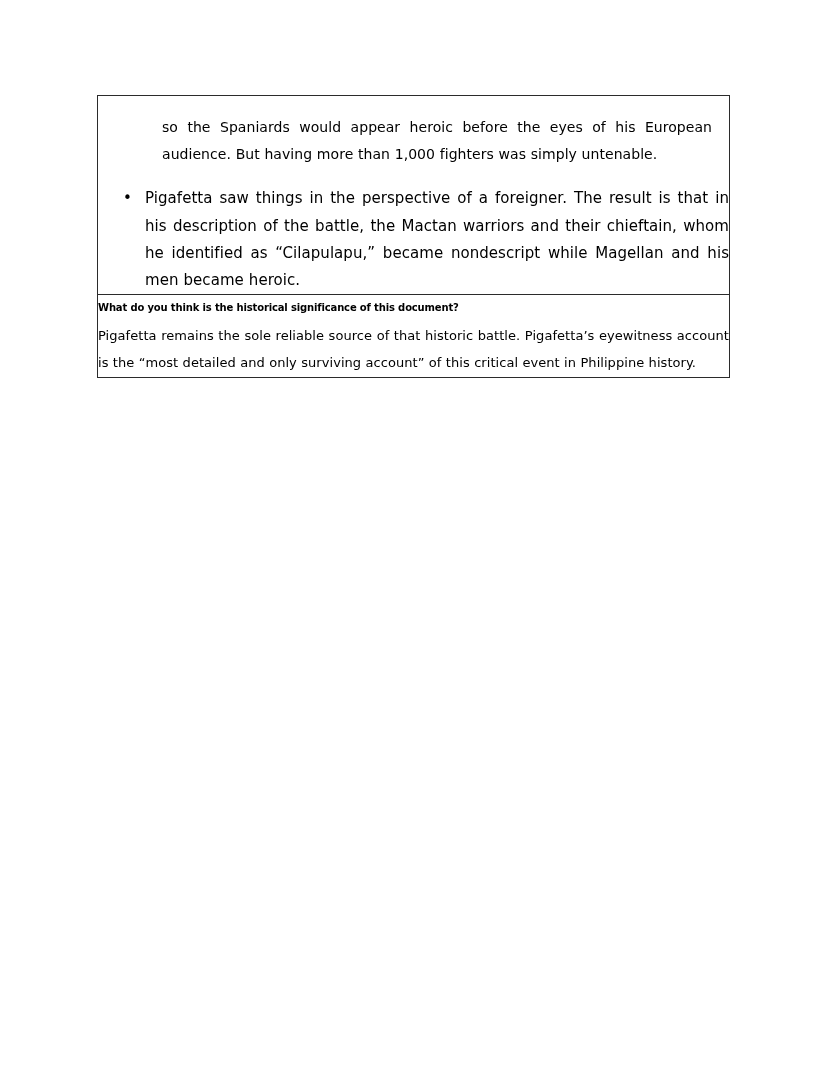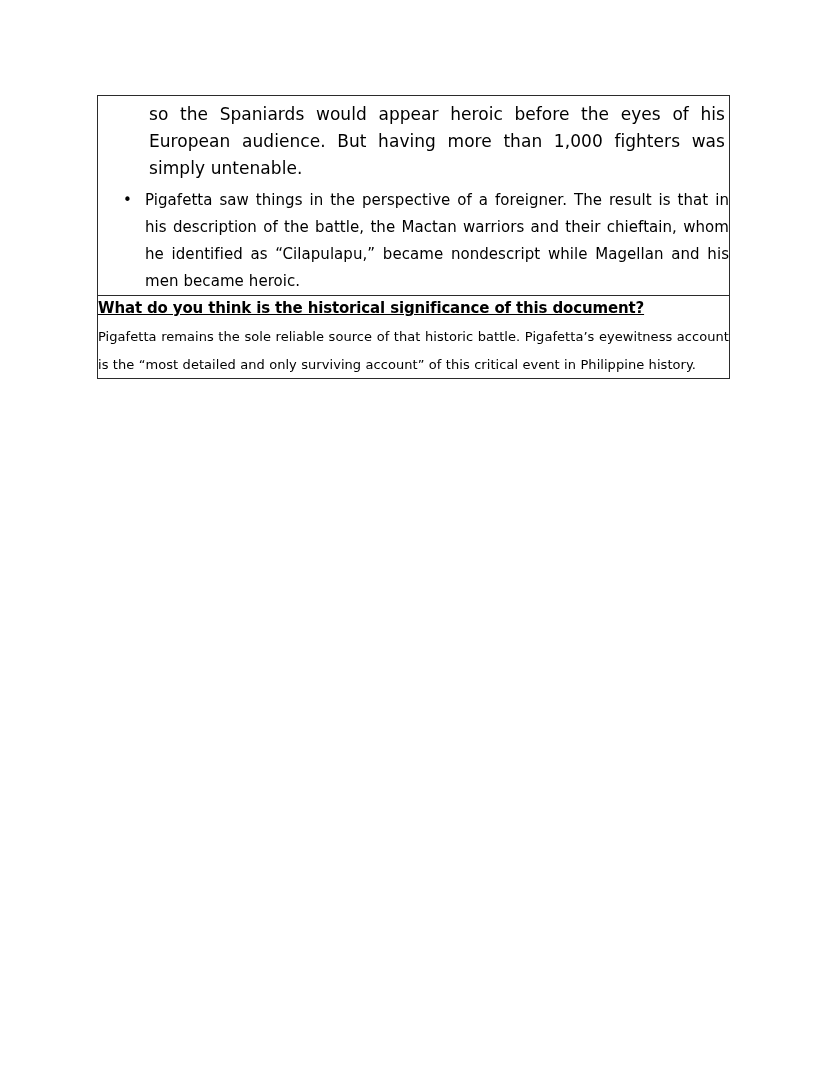"so the Spaniards would appear" .para-continued { font-size: 17px -> 14px; margin: 4px -> 17px }
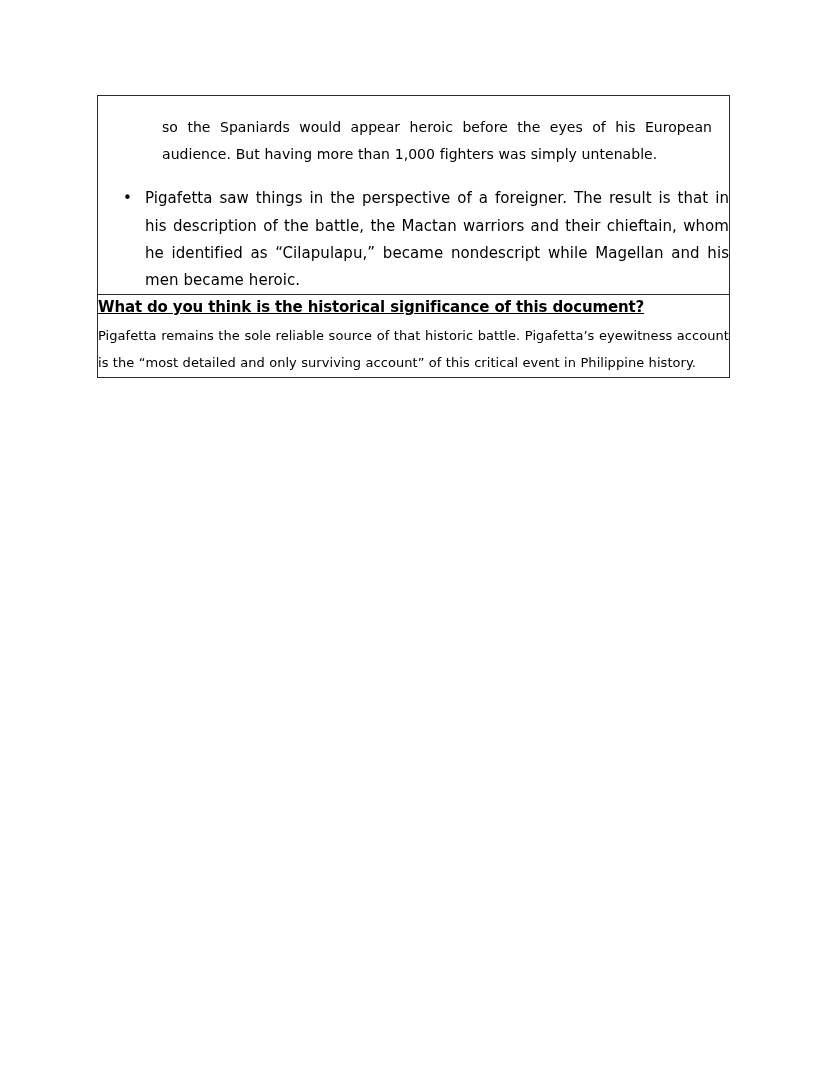"What do you think is" .question-heading { font-size: 15px -> 10px; text-decoration: underline -> none }
